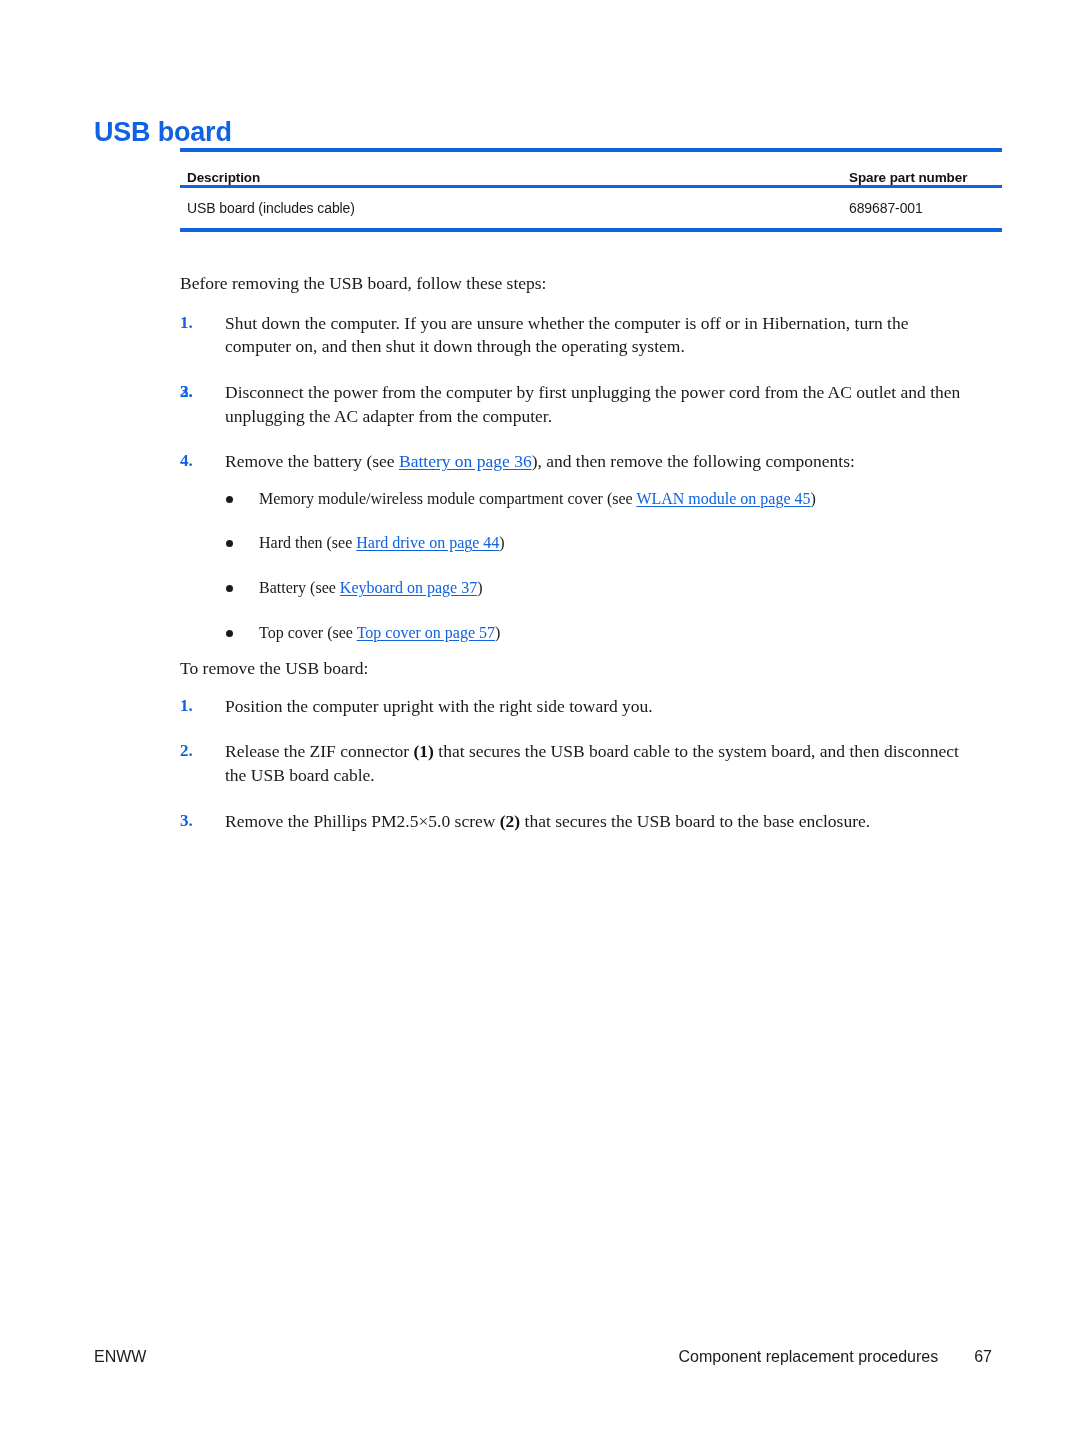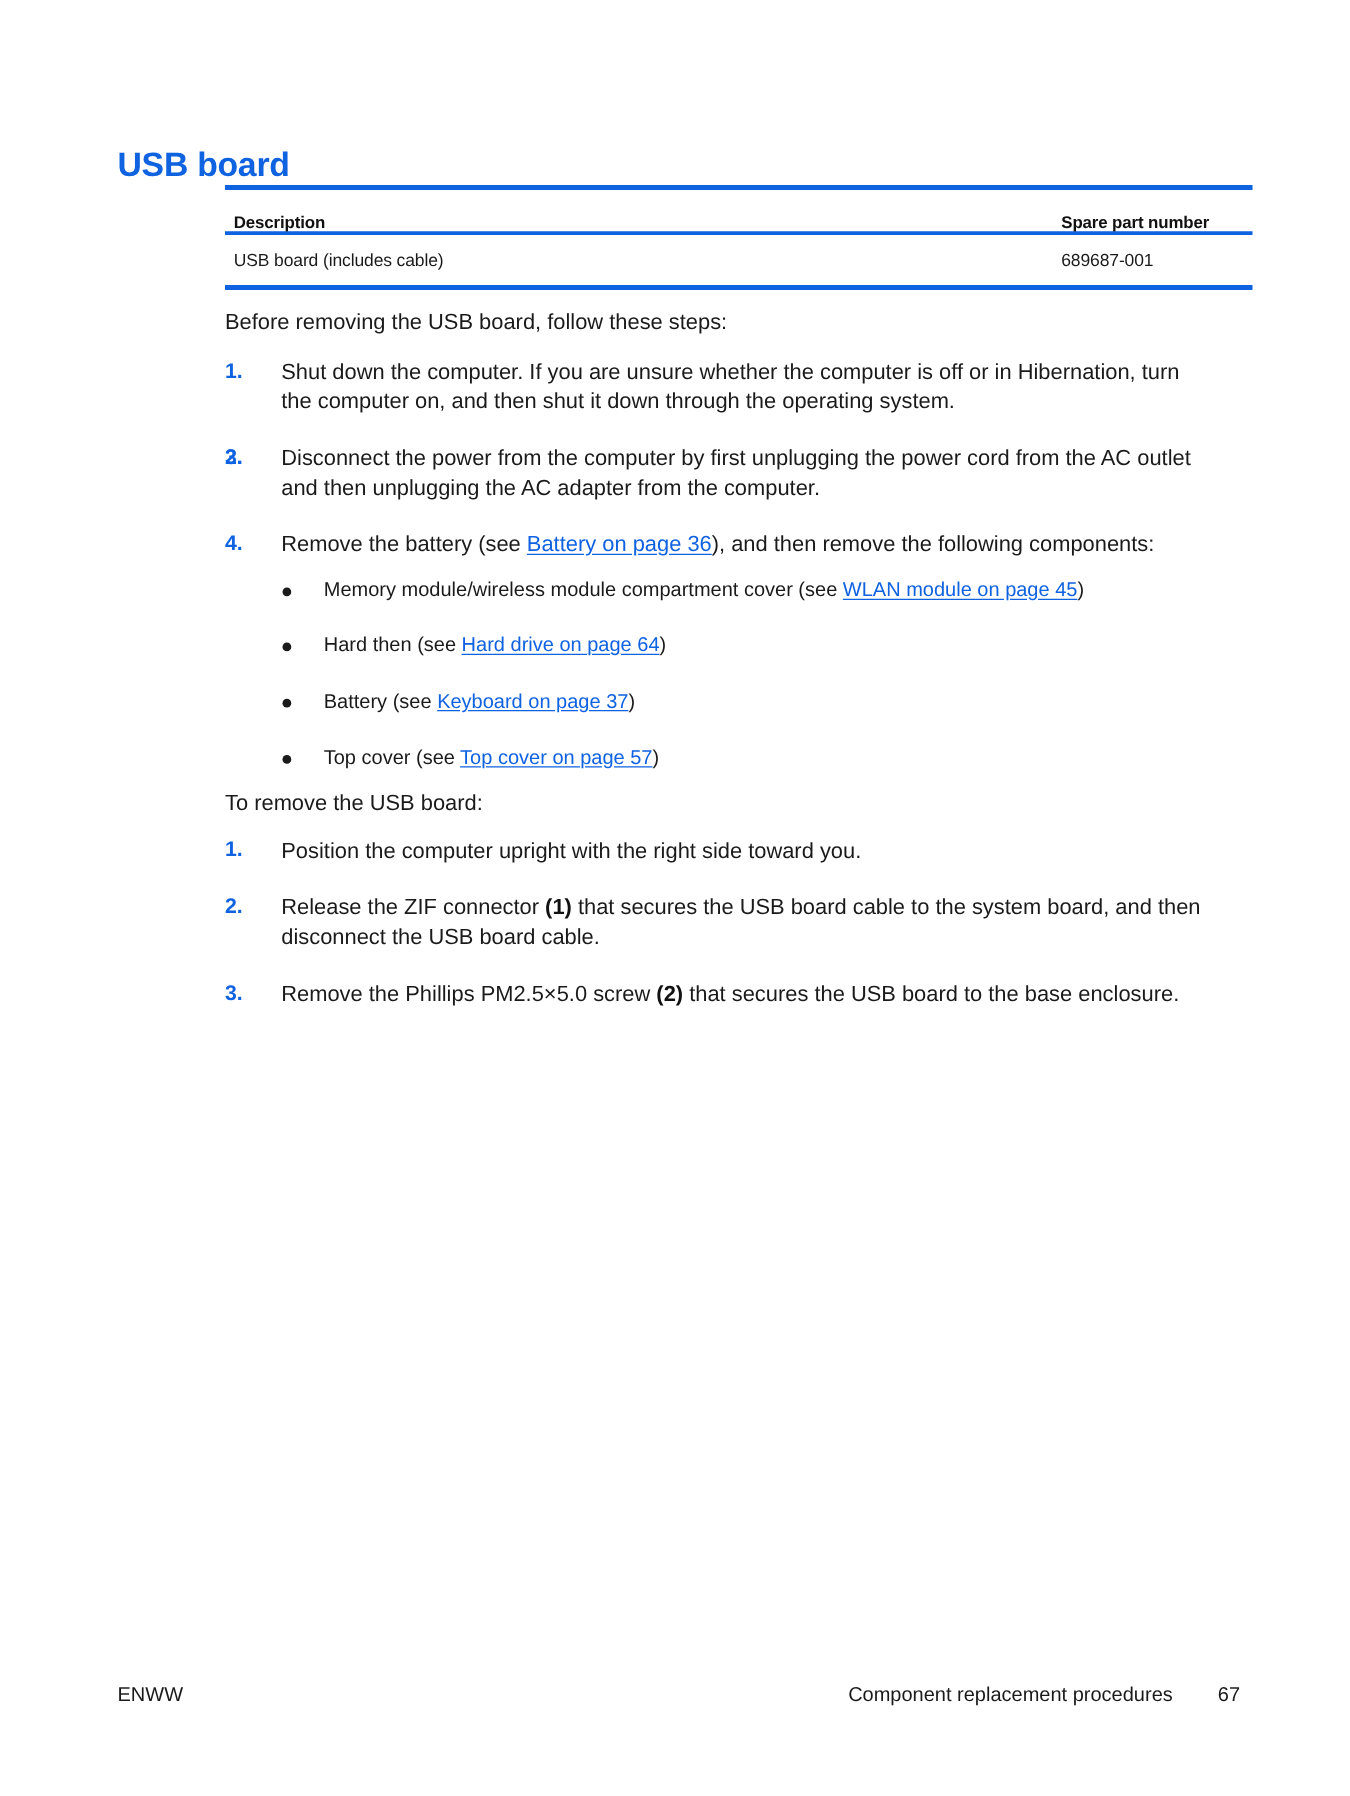"Before removing the USB board," .content { font-family: none -> Liberation Serif, serif; top: 246px -> 272px }
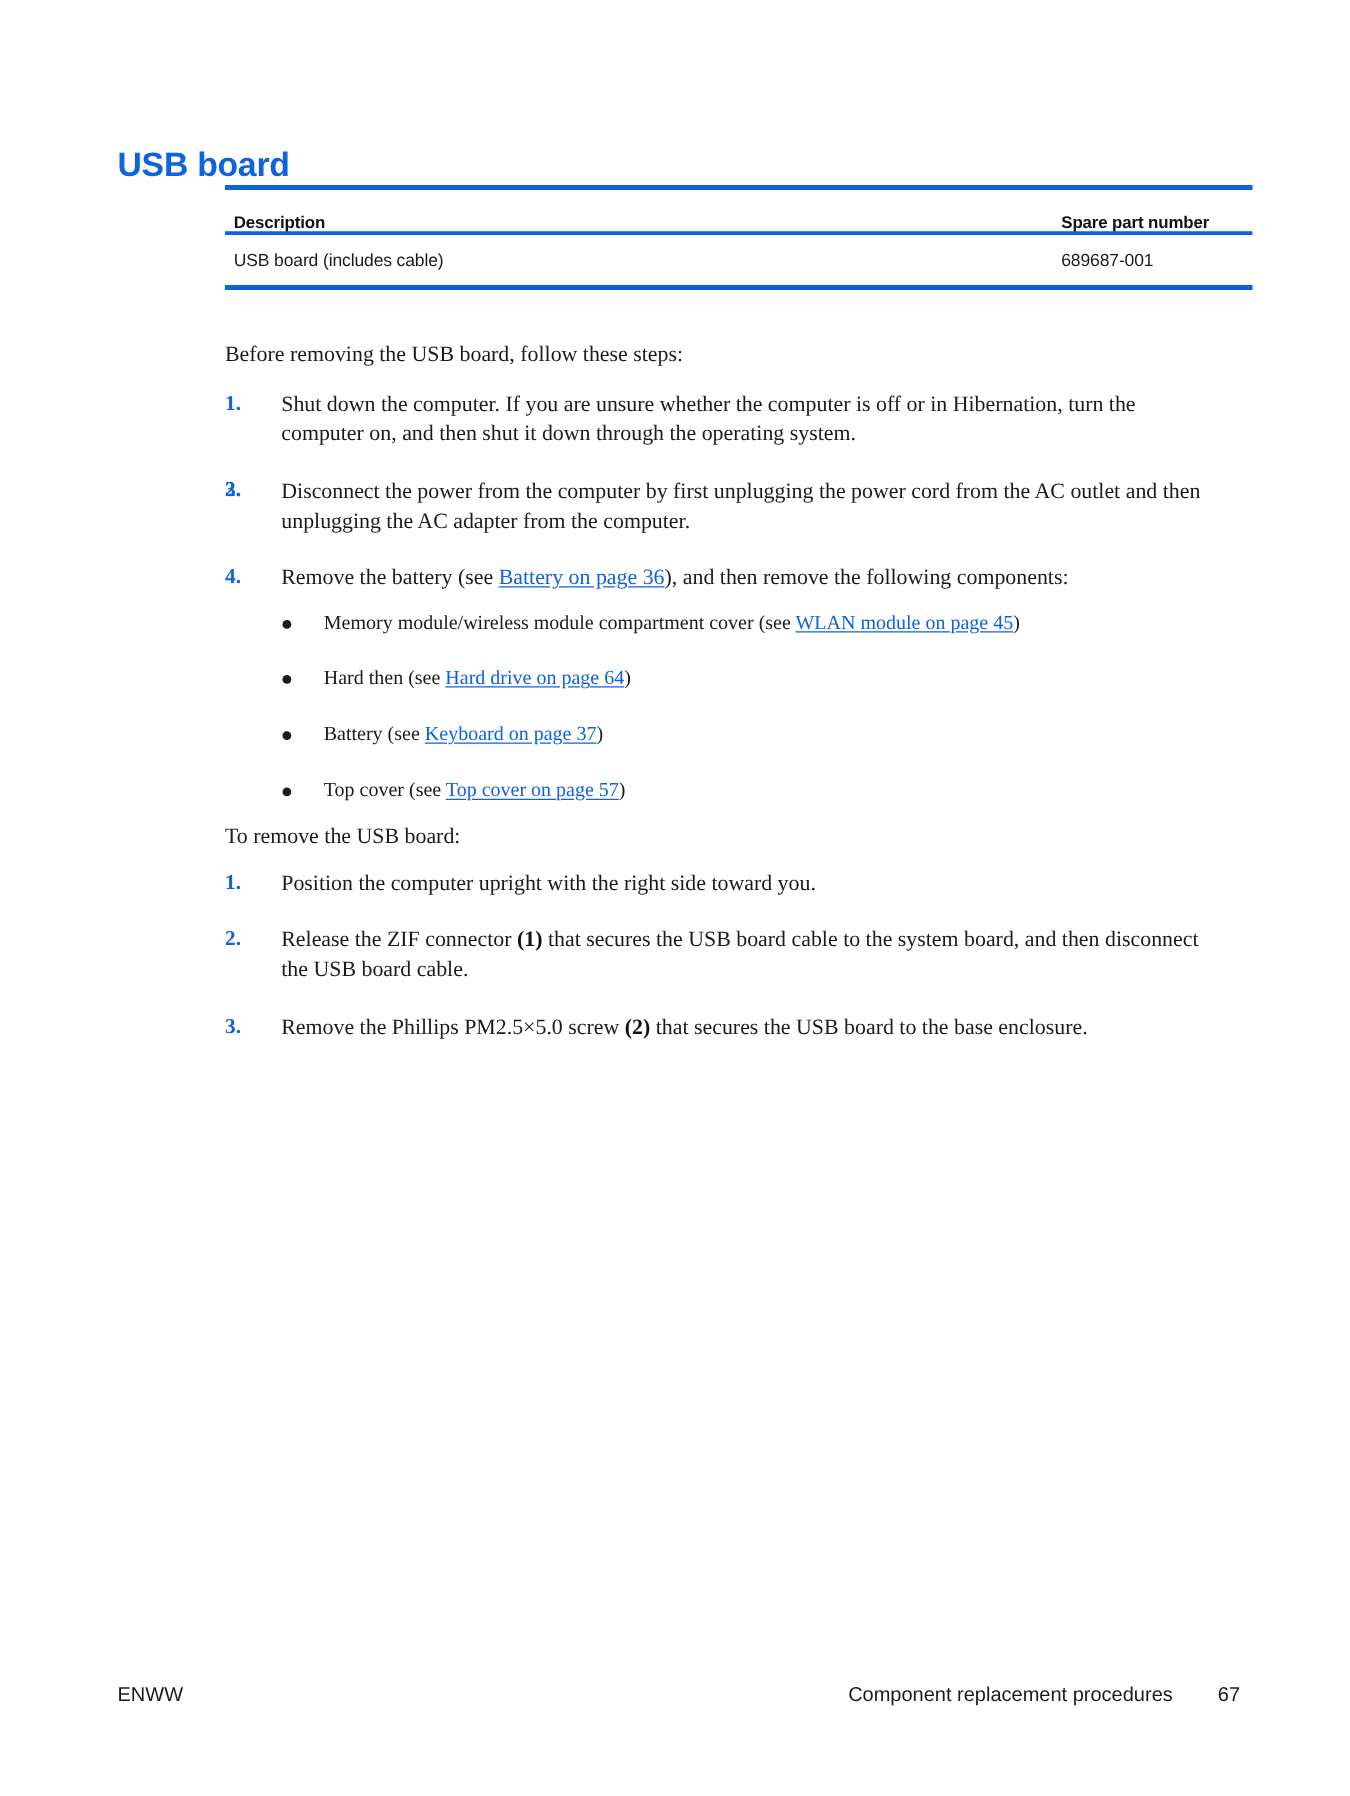"Hard drive on page 64" a.xref { text: 64 -> 44 }
